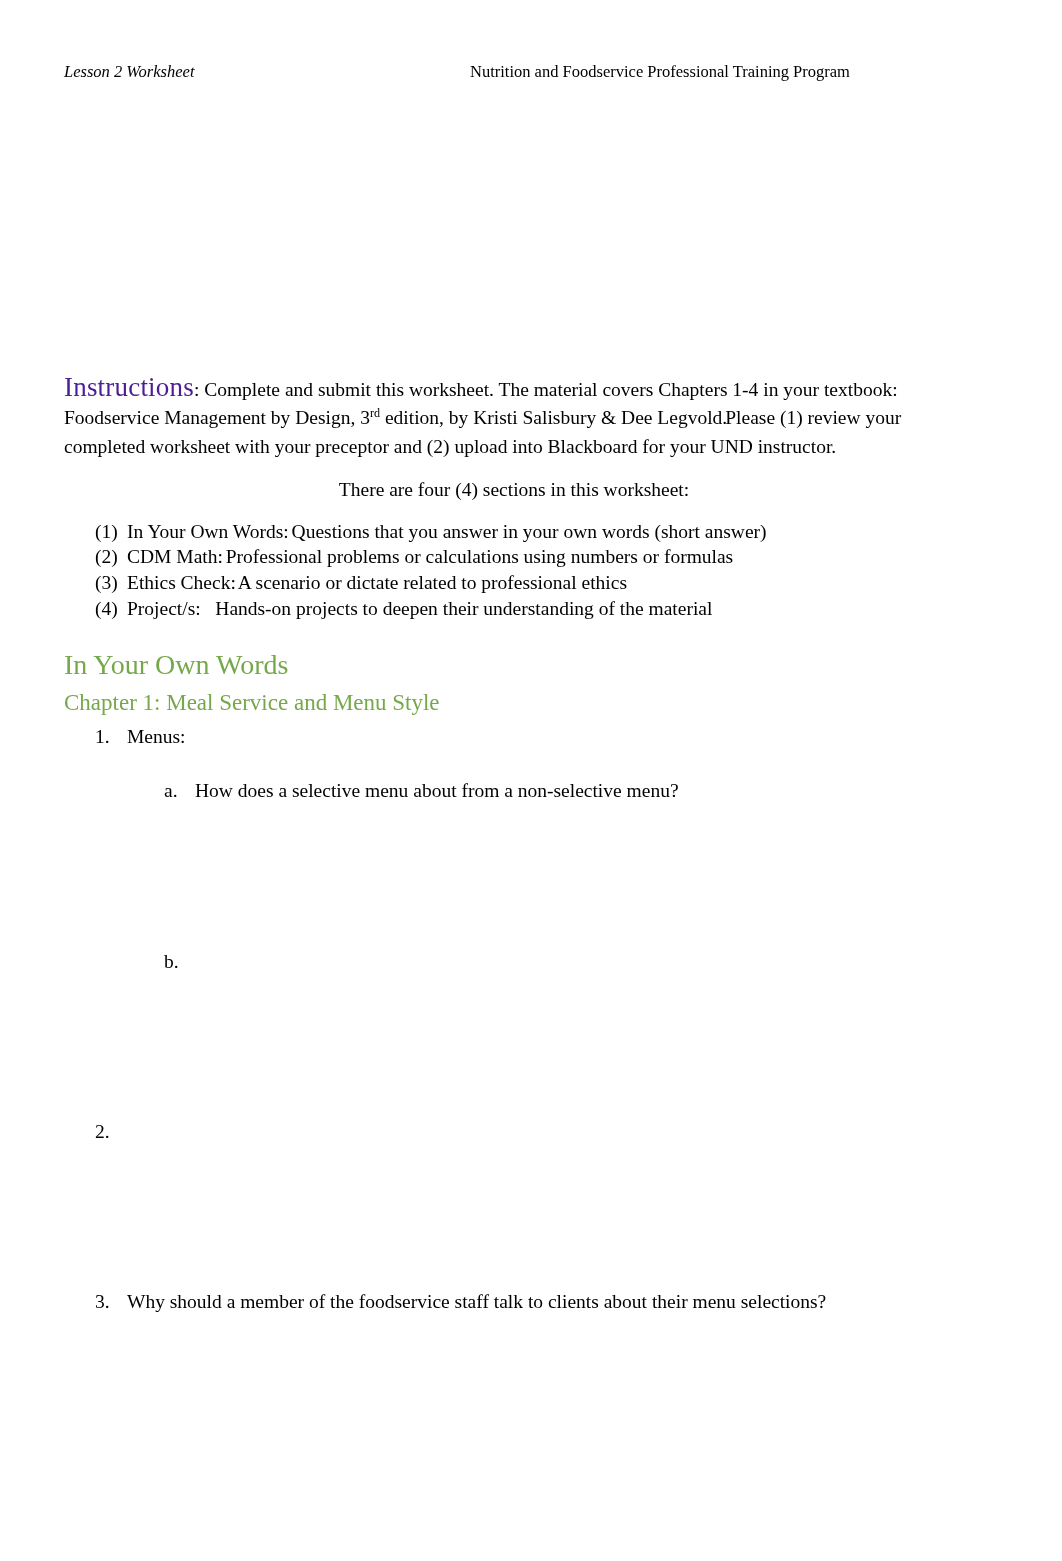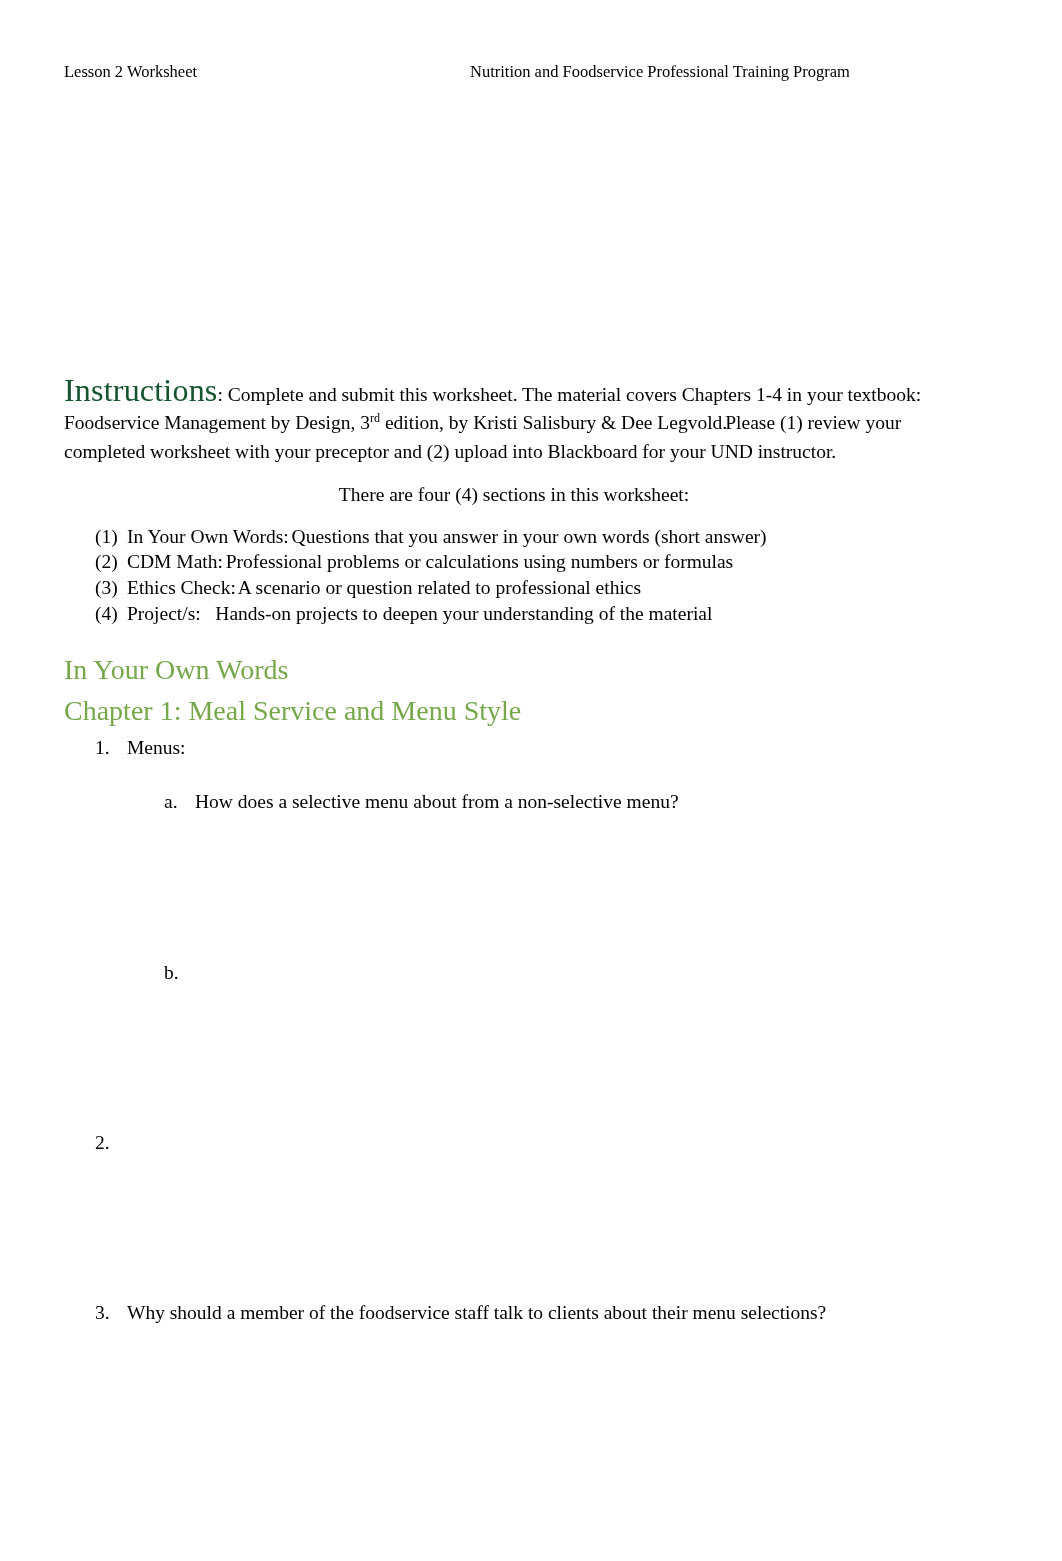"Lesson 2 Worksheet" .doc-header .left { font-style: none -> italic }
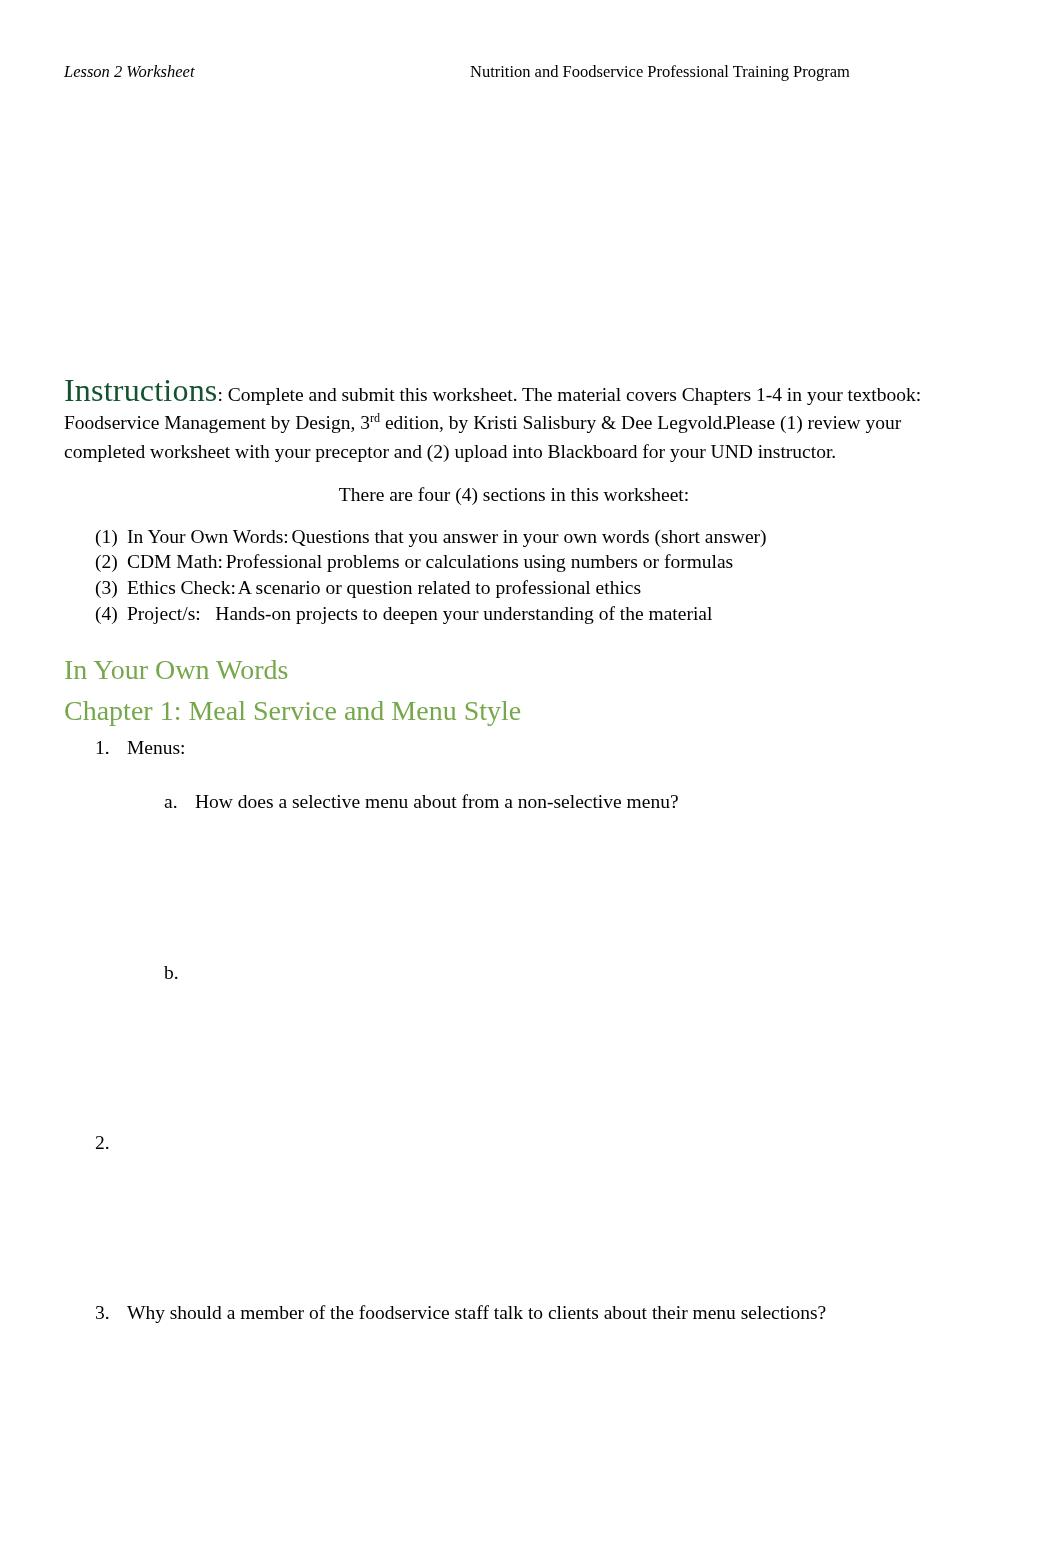"Instructions" .h-instructions { color: #14532d -> #4c1d95; font-size: 32px -> 27px }
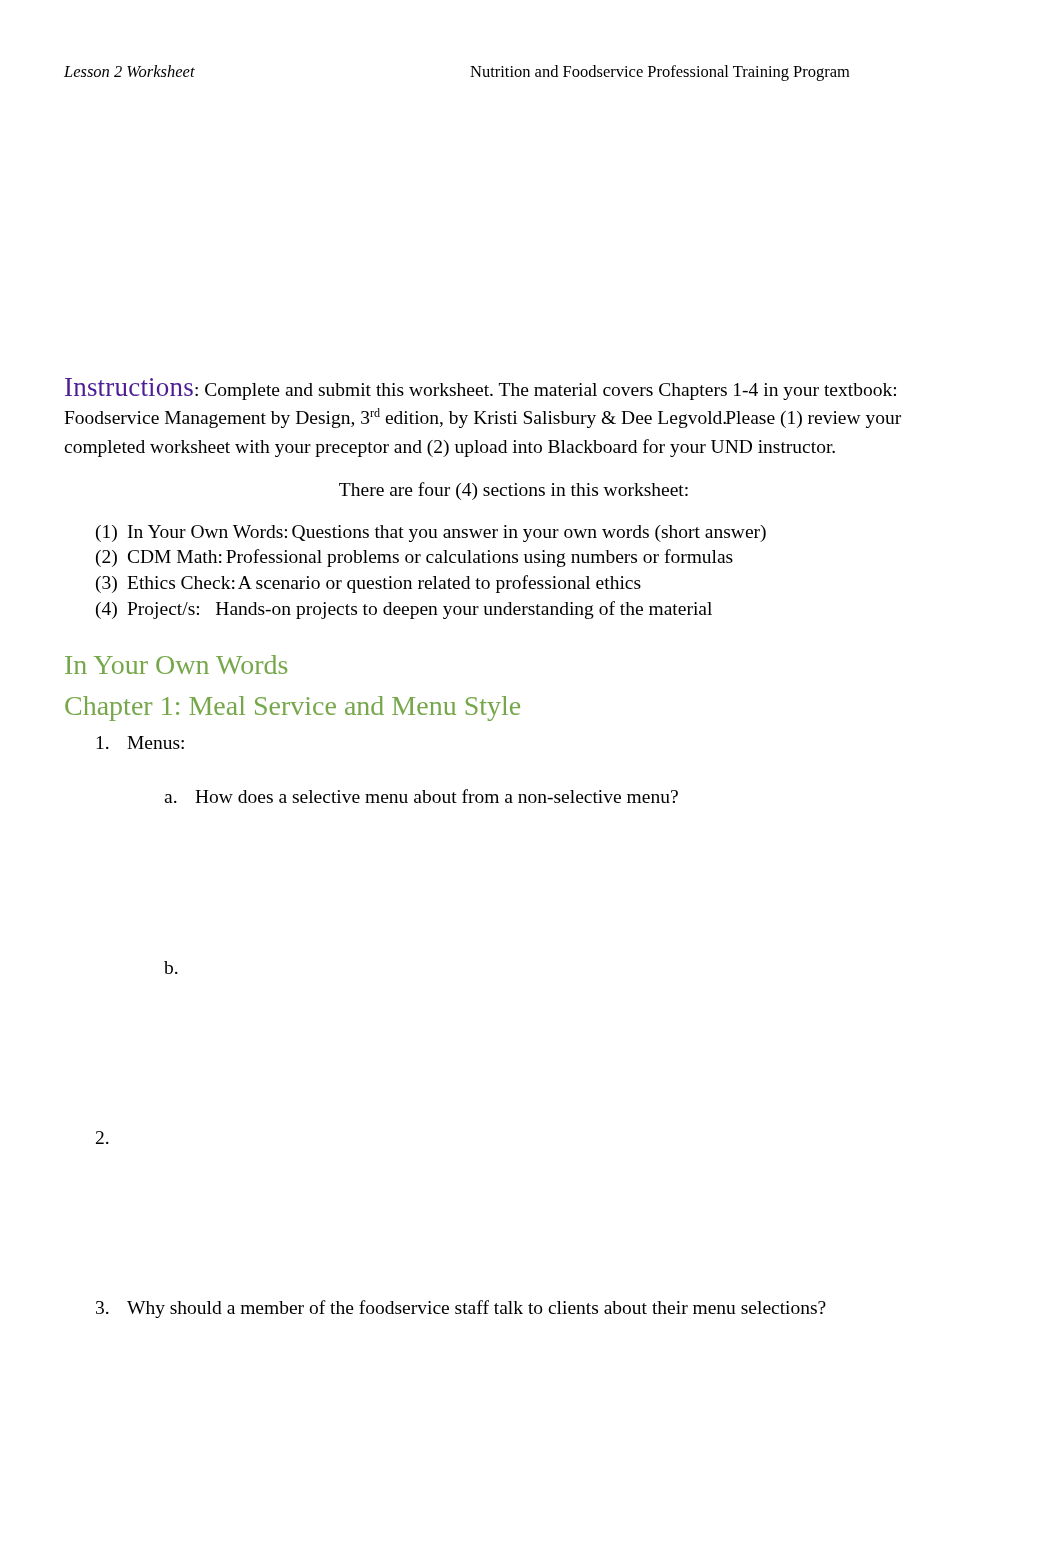"A scenario or question related" span { text: question -> dictate }
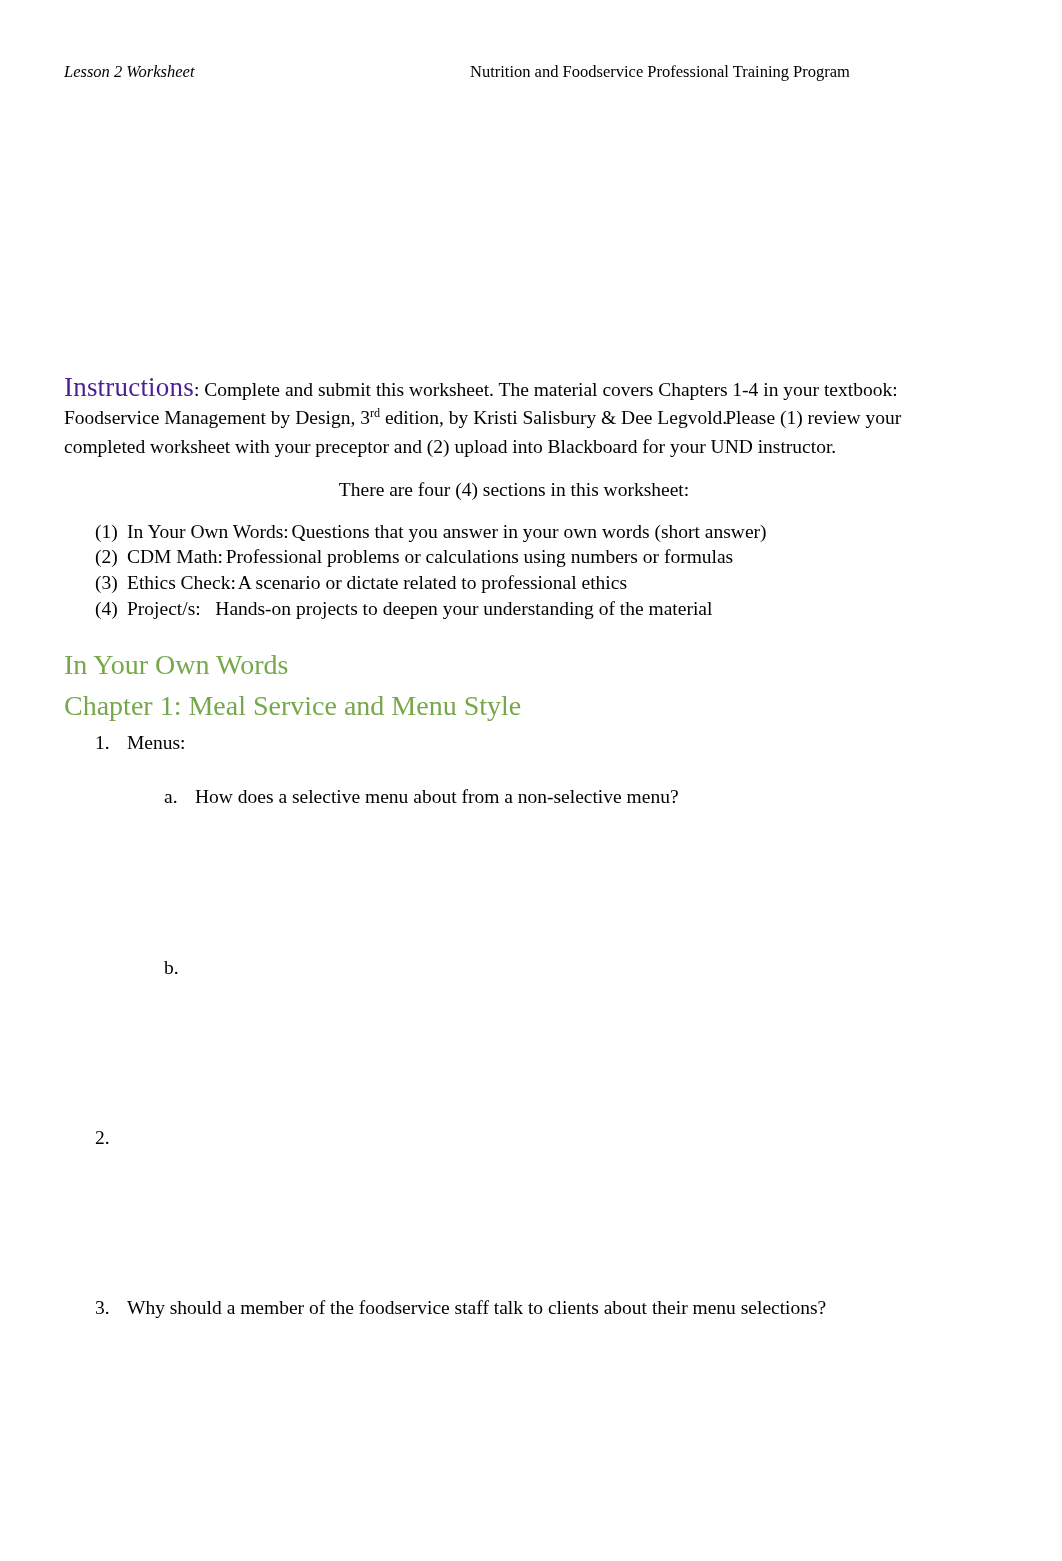"Hands-on projects to deepen your" span { text: your -> their }
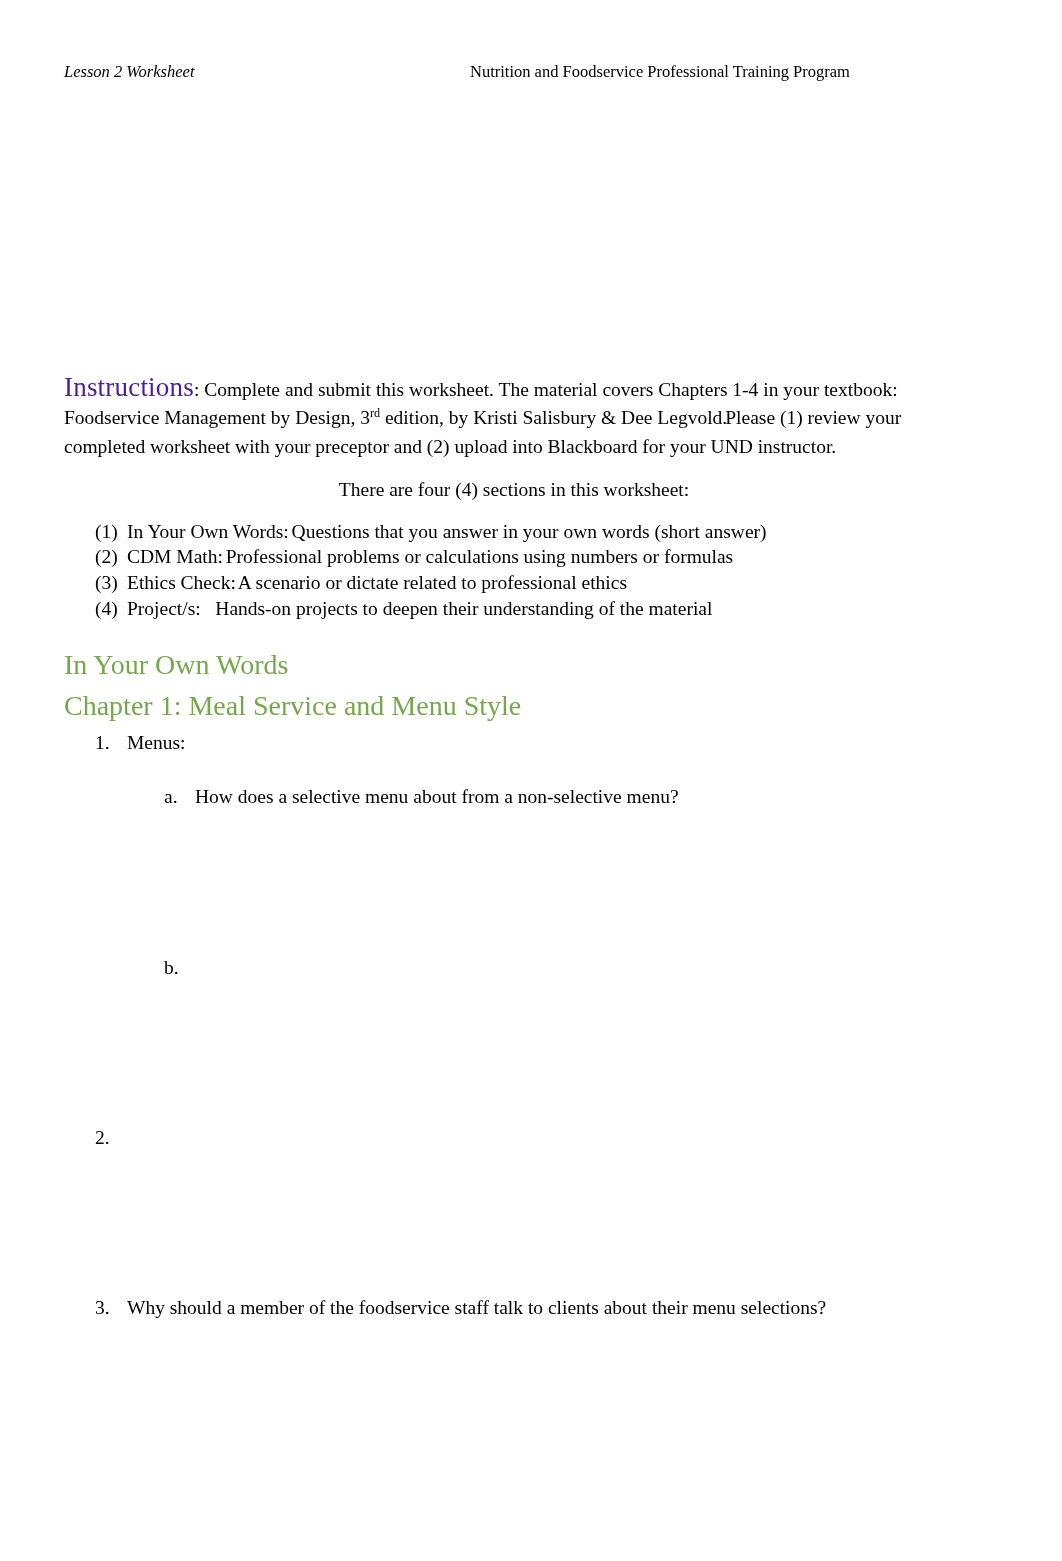"Chapter 1: Meal Service and" .h-chapter { font-size: 28px -> 23px }
